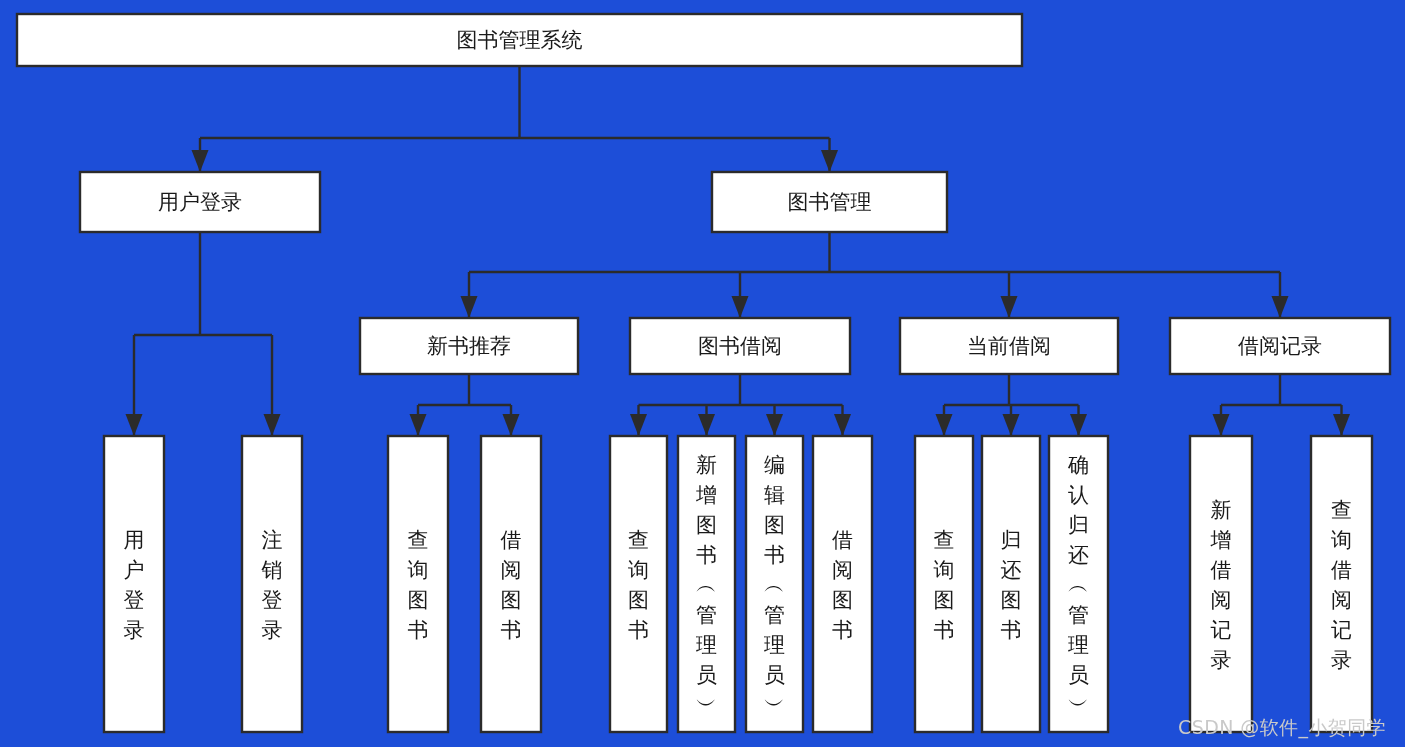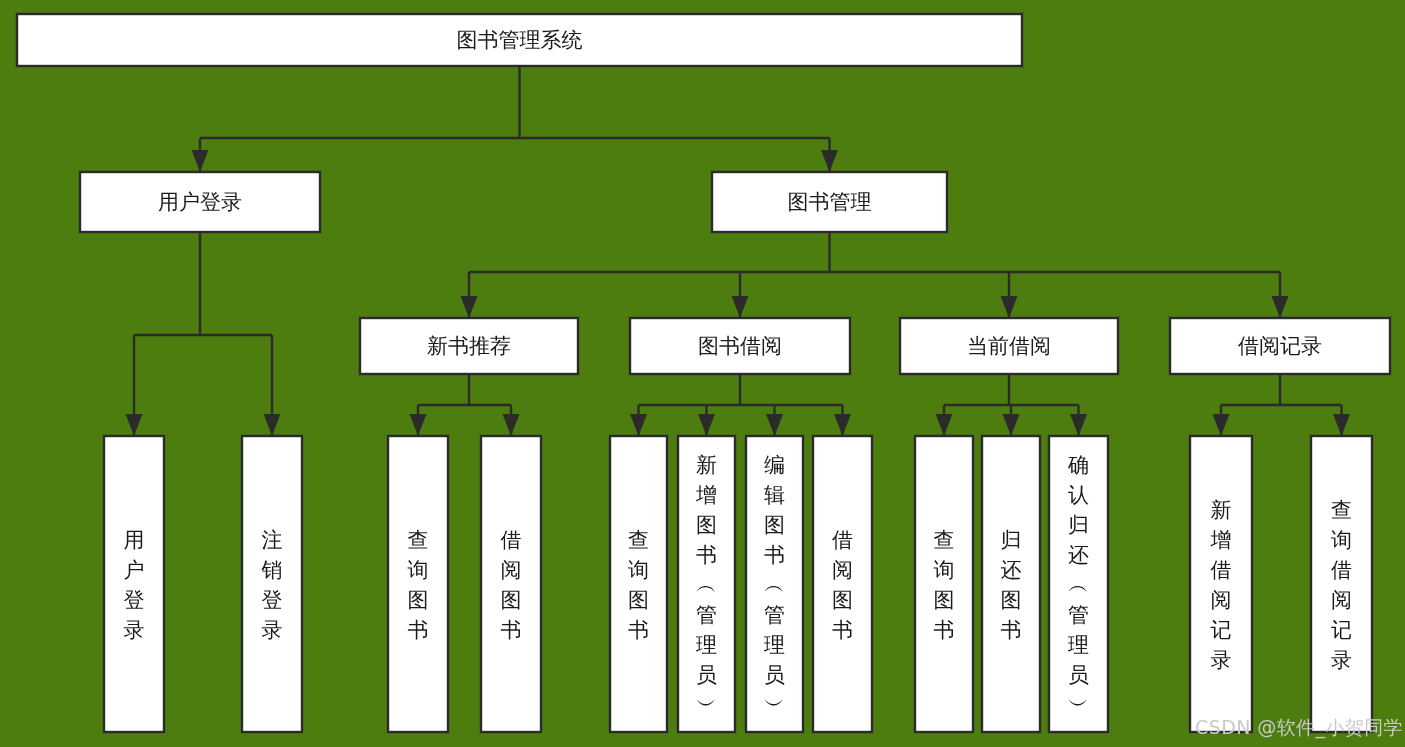"图书管理系统" #diagram-root { background: #4d7c0f -> #1d4ed8 }
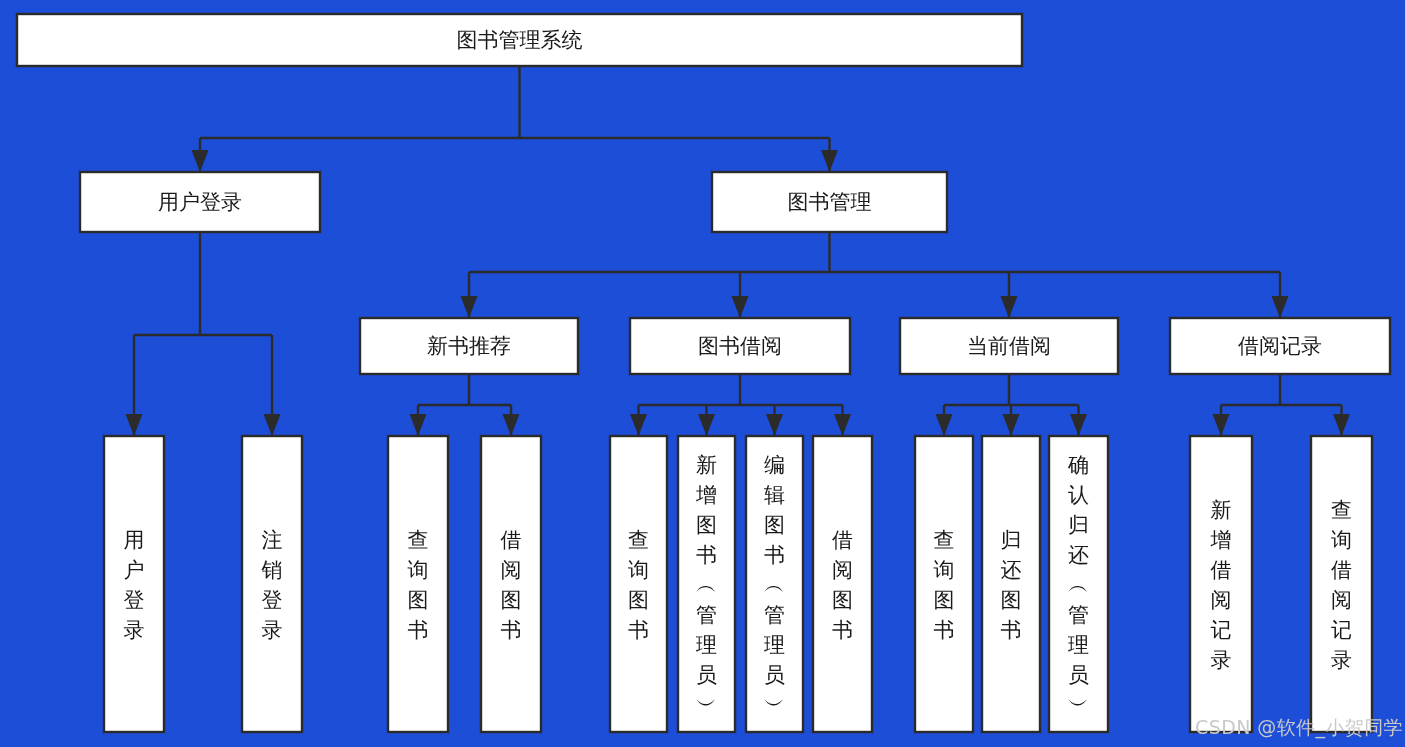"CSDN @软件_小贺同学" .watermark { right: 2px -> 19px }
